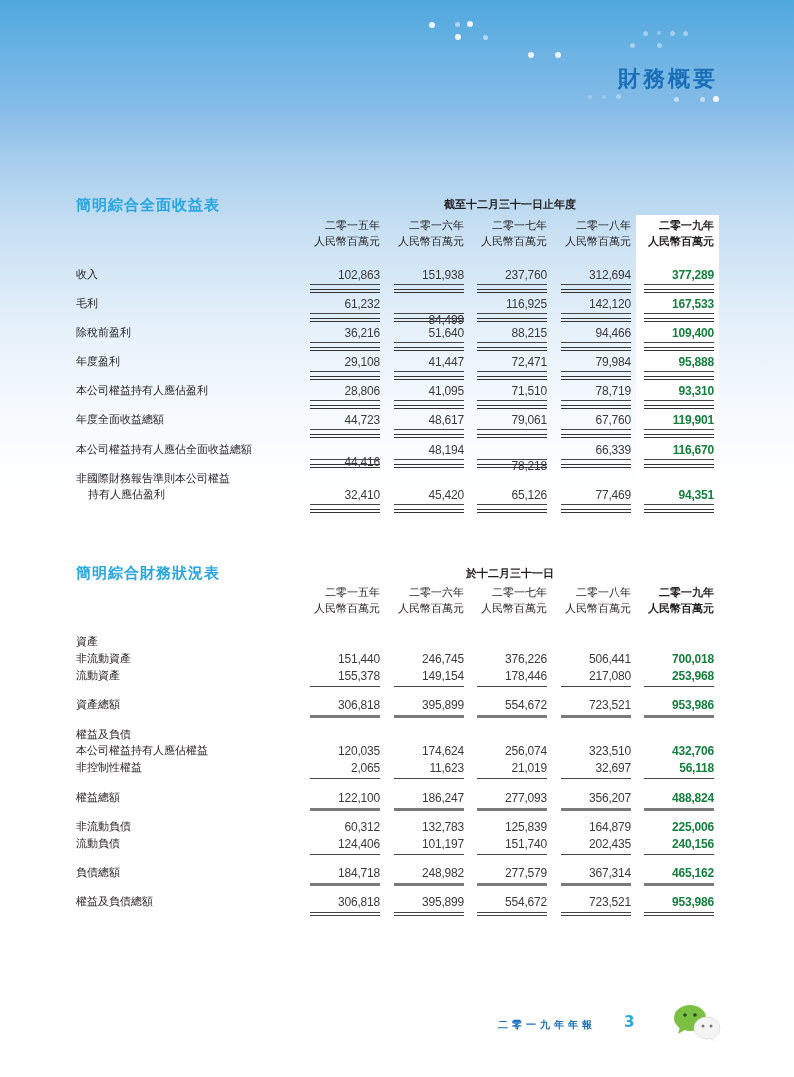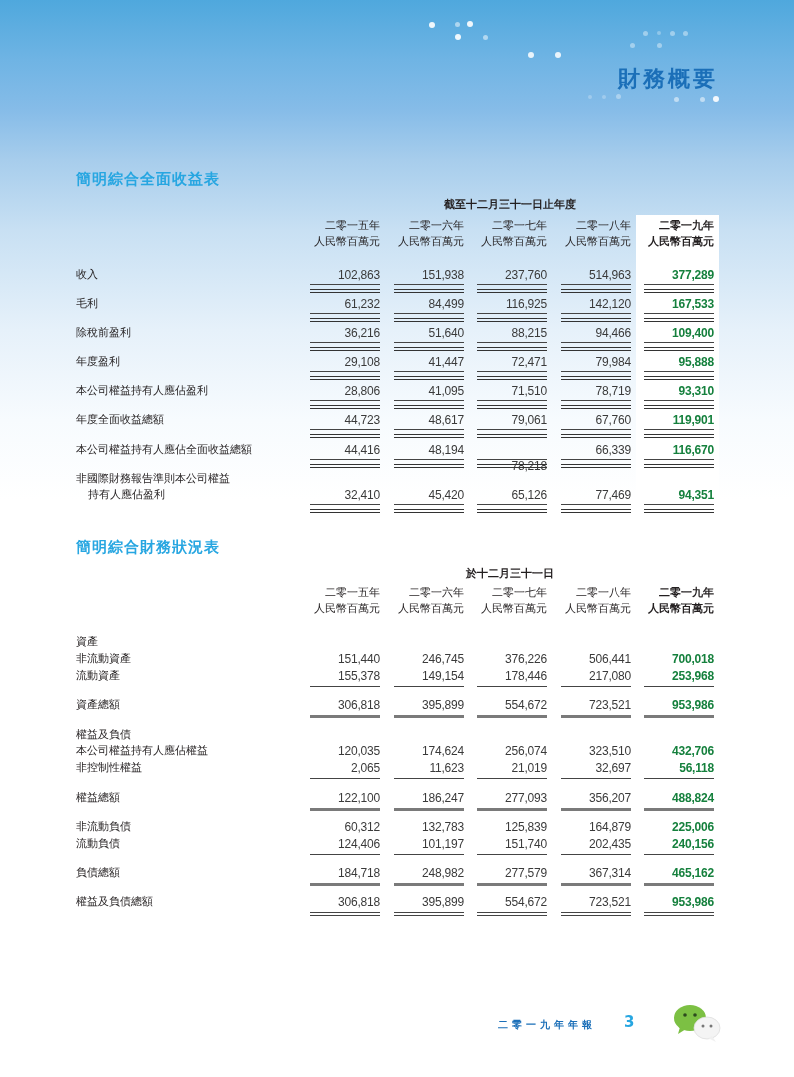"簡明綜合全面收益表" .section-title { margin-top: none -> 26px }
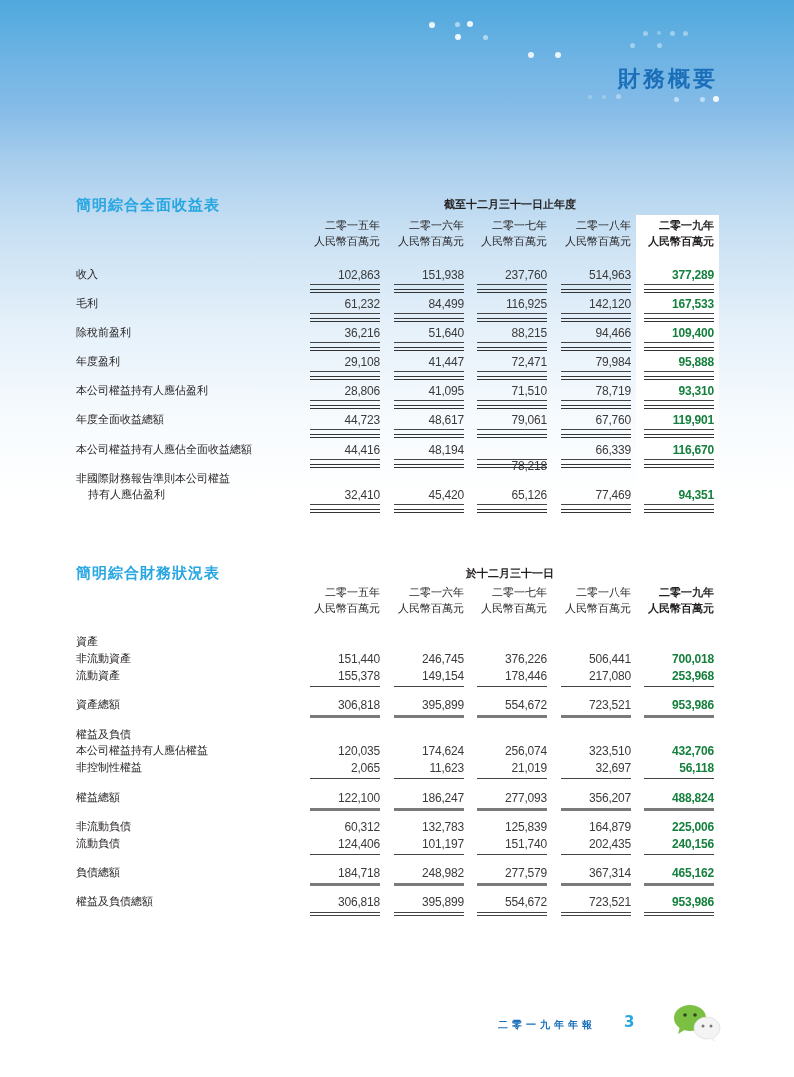"514,963" span.cell { text: 514,963 -> 312,694 }
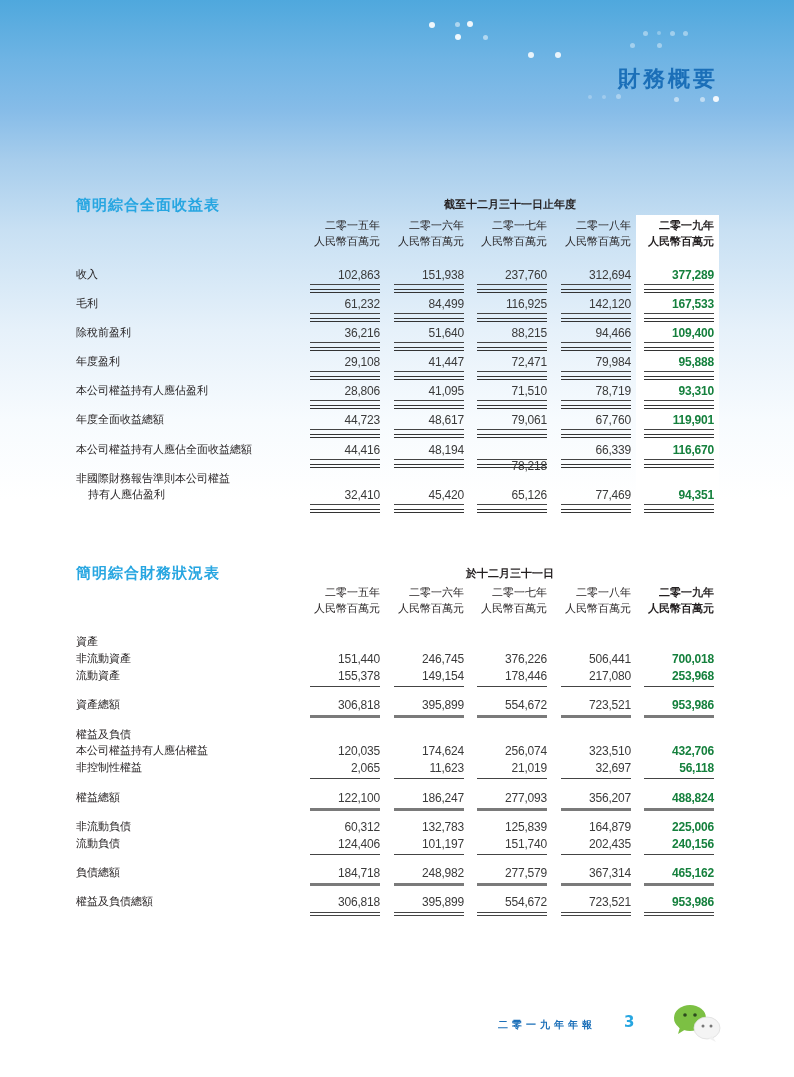"84,499" span.cell { top: 0px -> 16px }
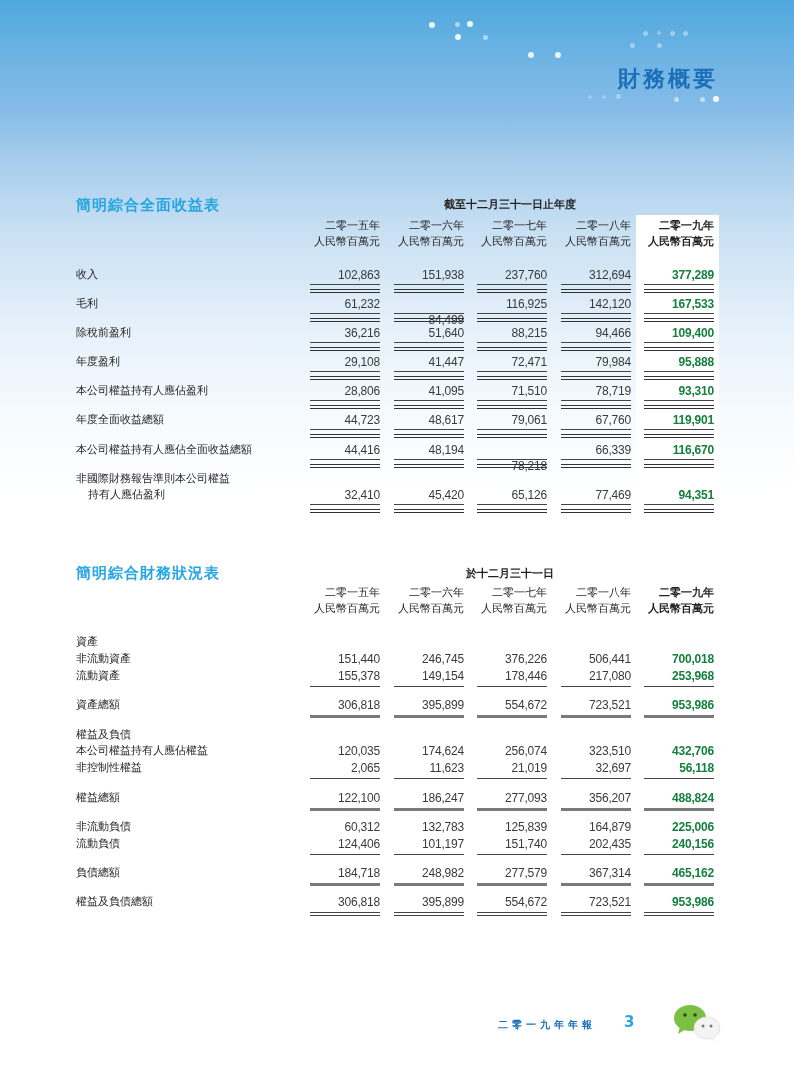"44,416" span.cell { top: 0px -> 12px }
